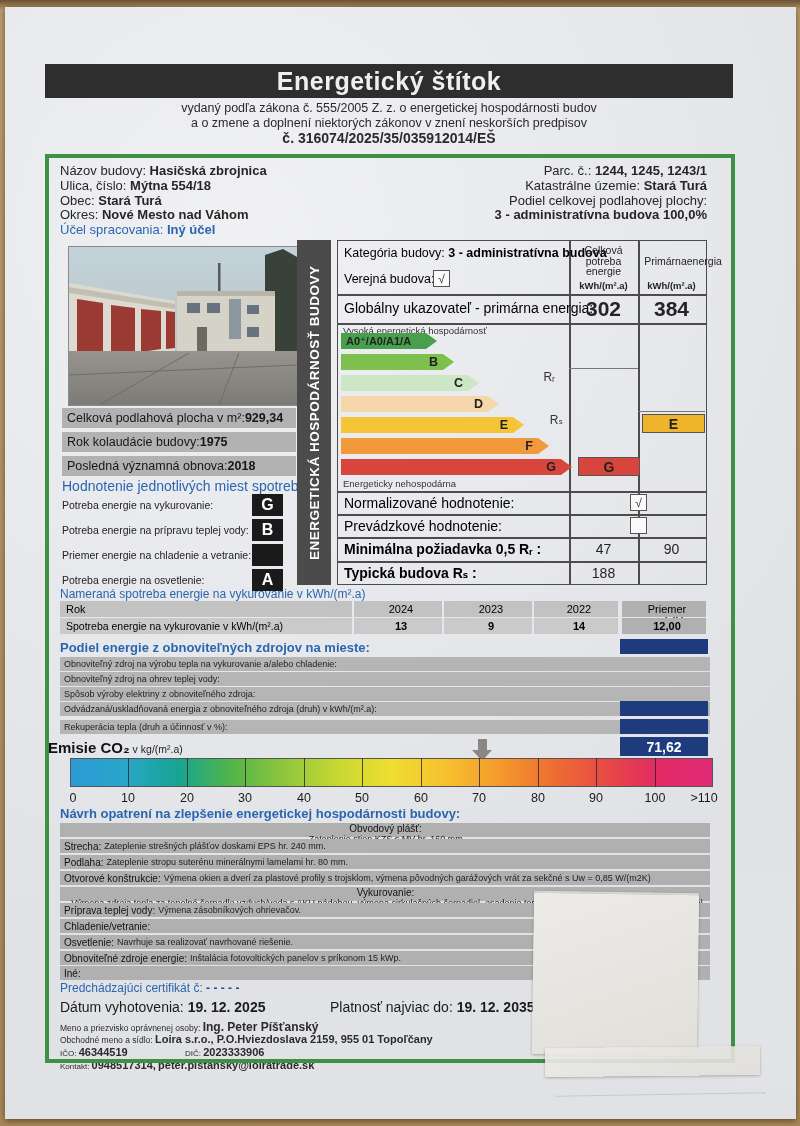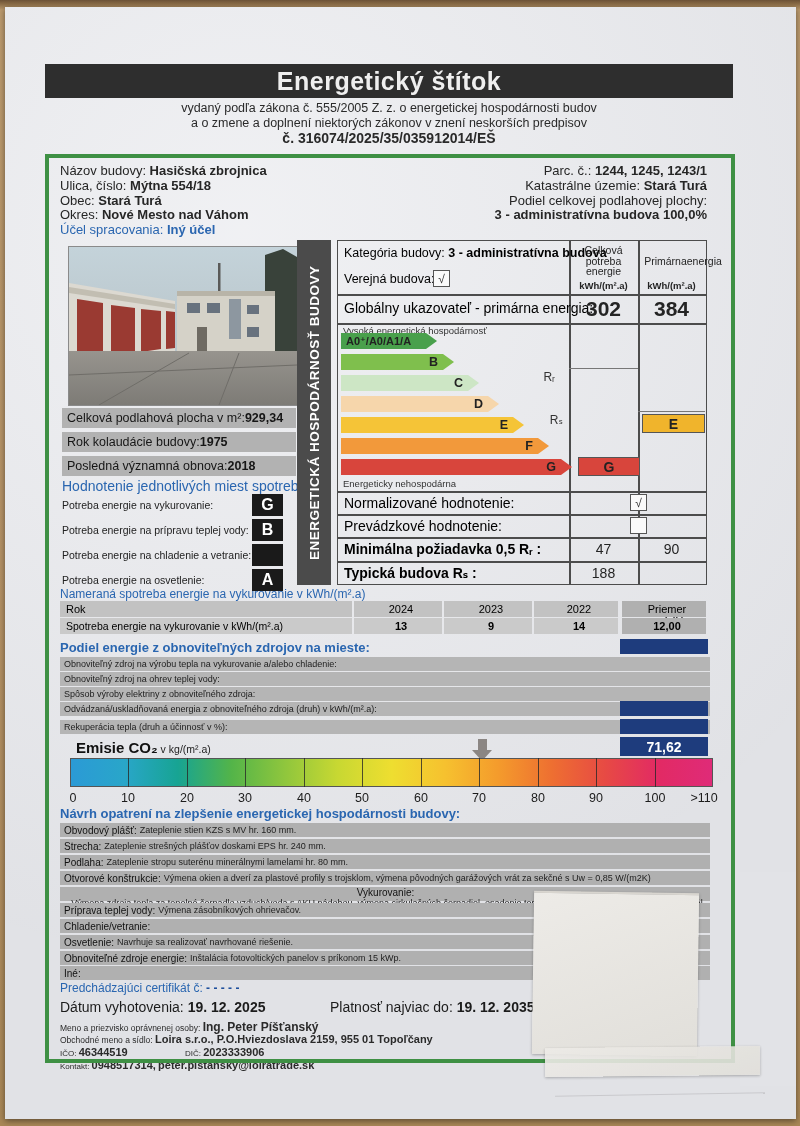"Potreba energie na chladenie a" div.a { text: Potreba -> Priemer }
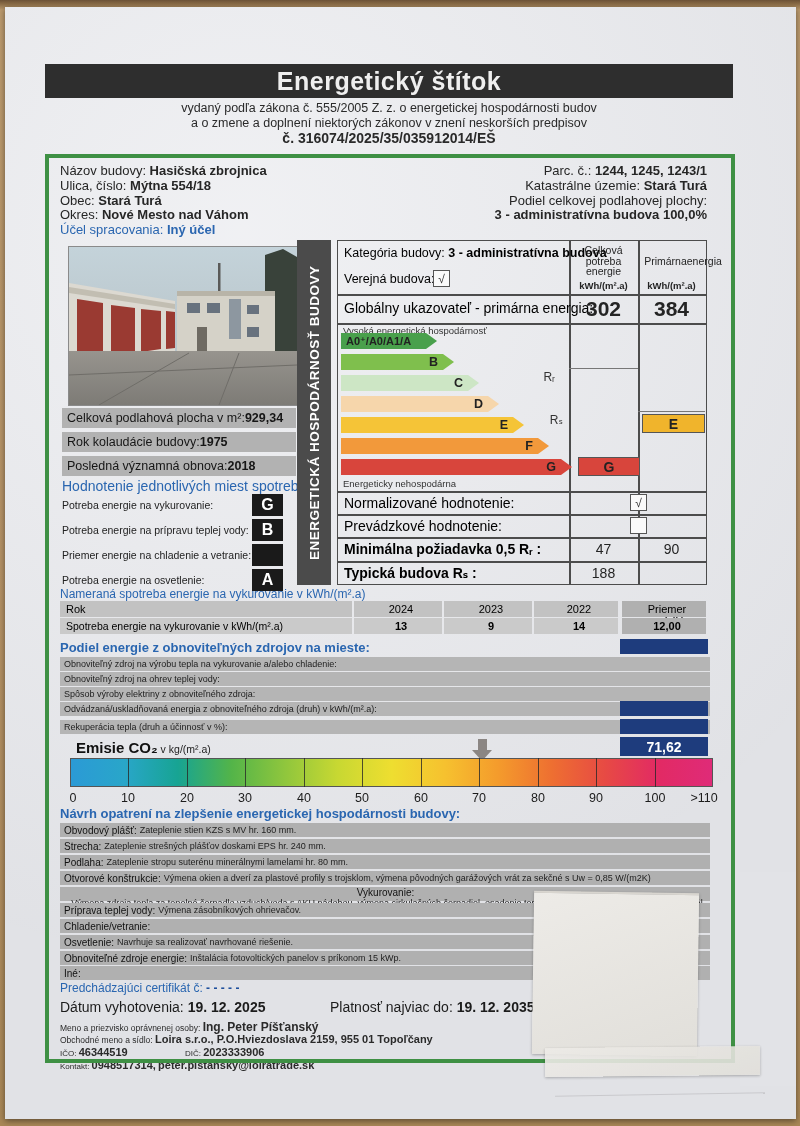"Emisie CO₂ v kg/(m².a)" div.a { left: 76px -> 48px }
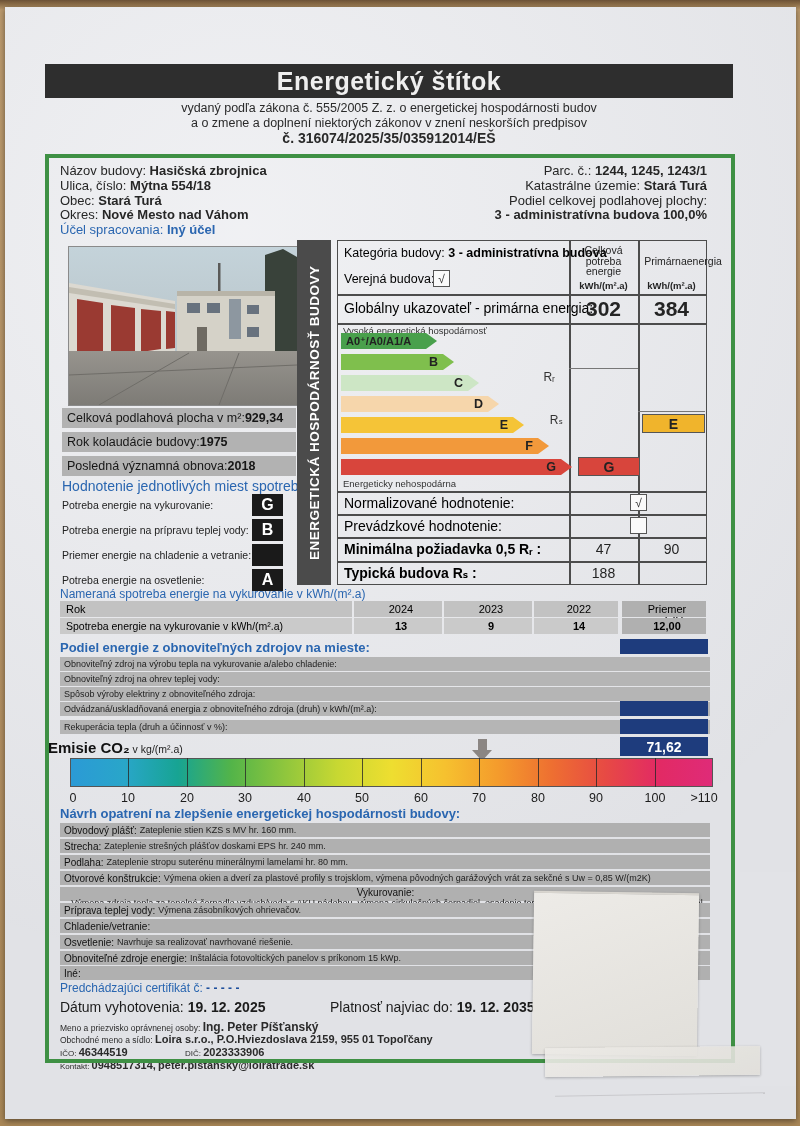"Obvodový plášť:" div.a { flex-direction: none -> column }
